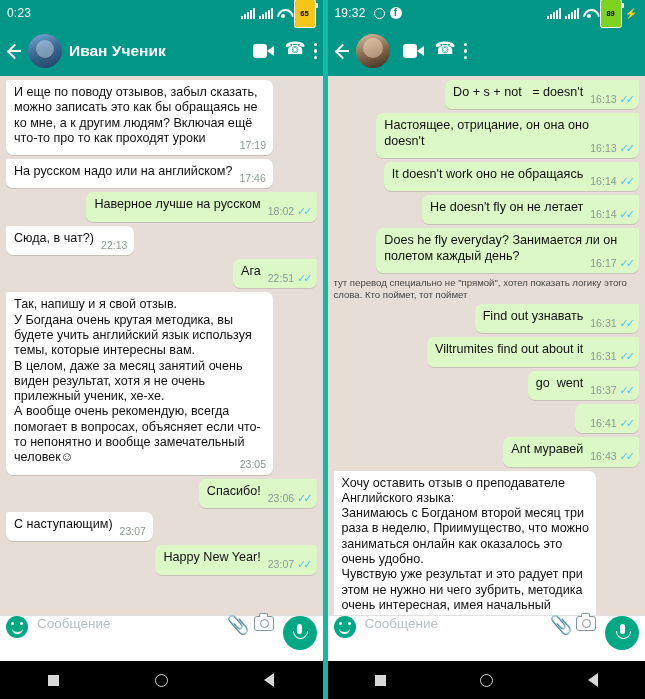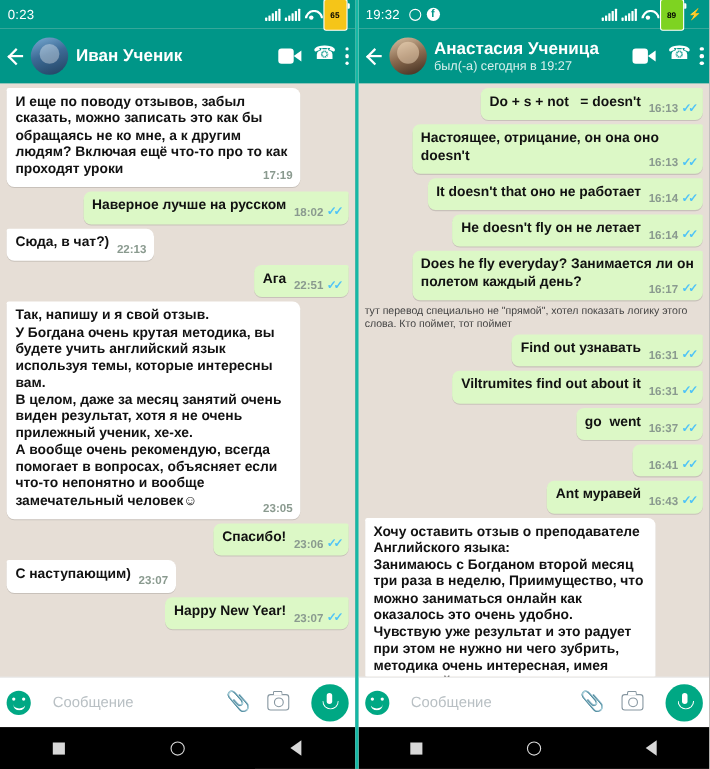"19:32" .phone.right { border-left: 3px solid #14b8a6 -> 5px solid #14b8a6 }
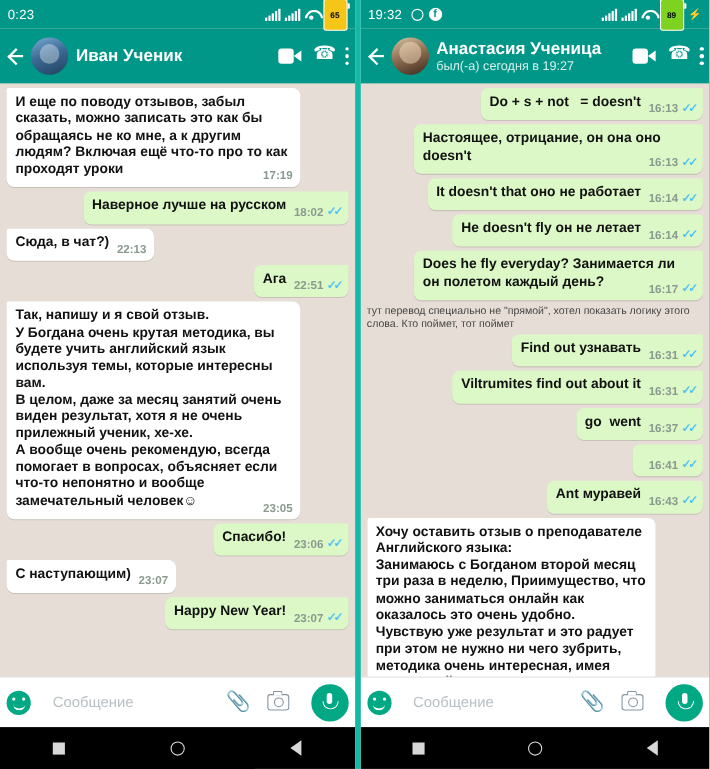"Анастасия Ученица" div.titlebox { html: <div> <div>Анастасия Ученица</div> <div>был(-а) сегодня в 19:27</div> </div> -> none }
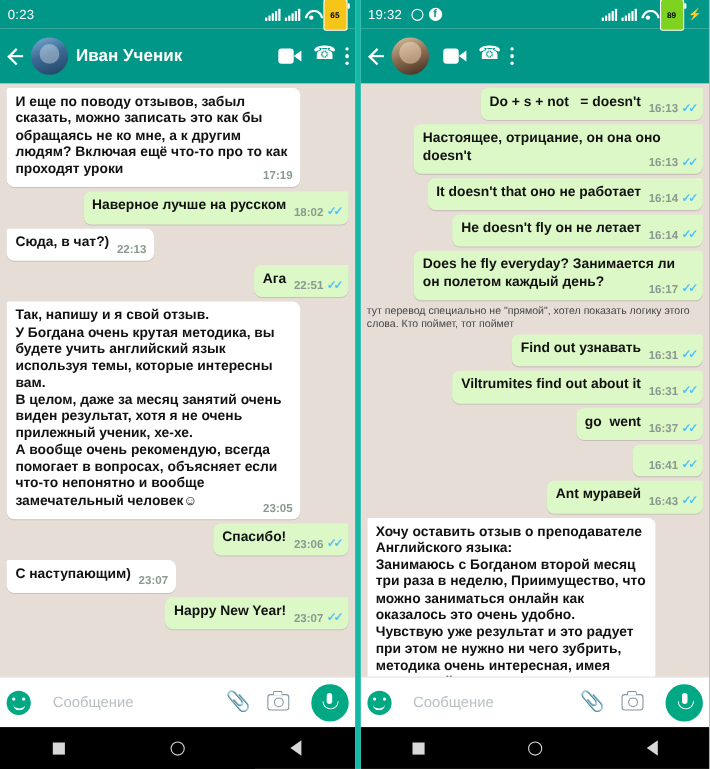"И еще по поводу отзывов," .bubble { font-weight: bold -> none }
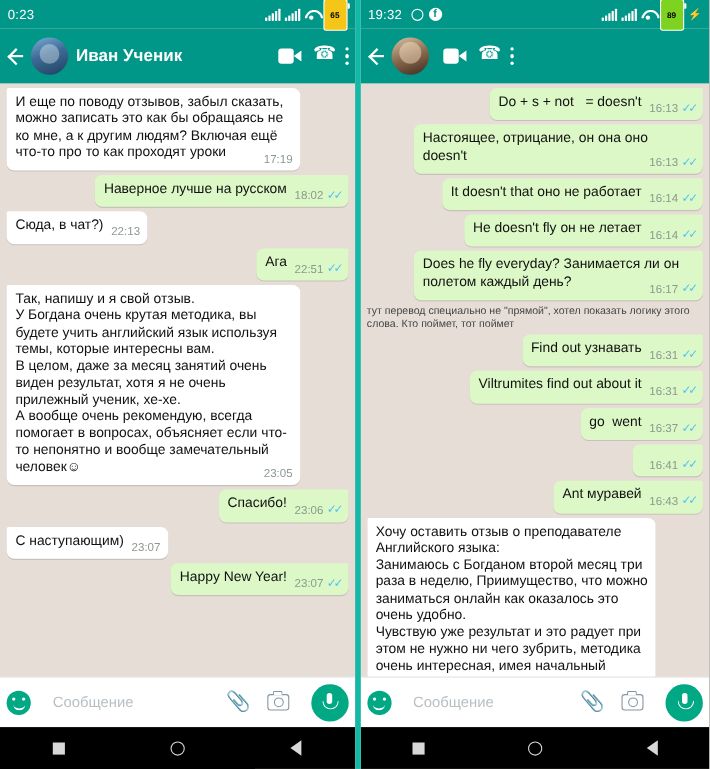"На русском надо или на" div.row { html: none -> <div> <div> <span>На русском надо или на английском?</span> <span> <span>17:46</span> </span> </div> </div> }
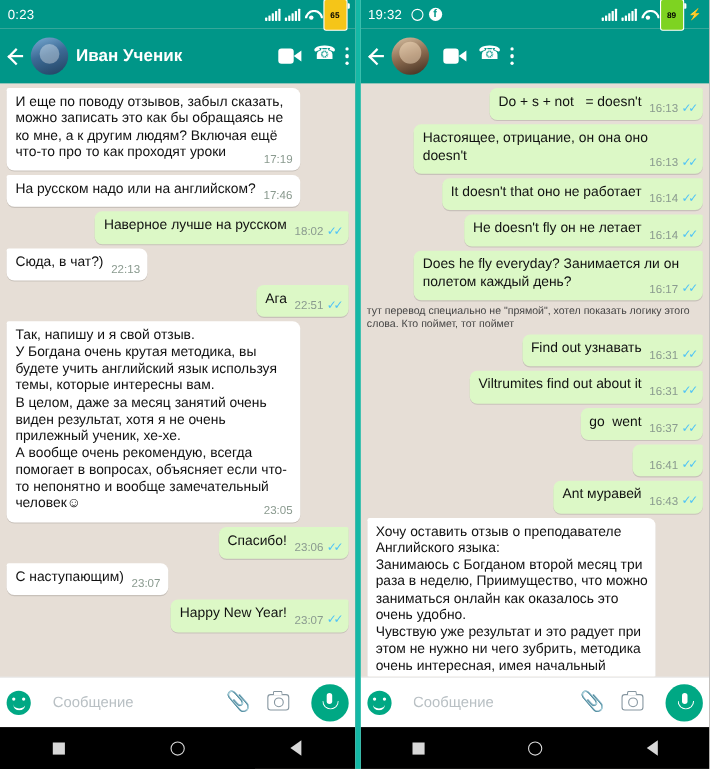"It doesn't that оно не" span.btext { text: that оно не работает -> work оно не обращаясь }
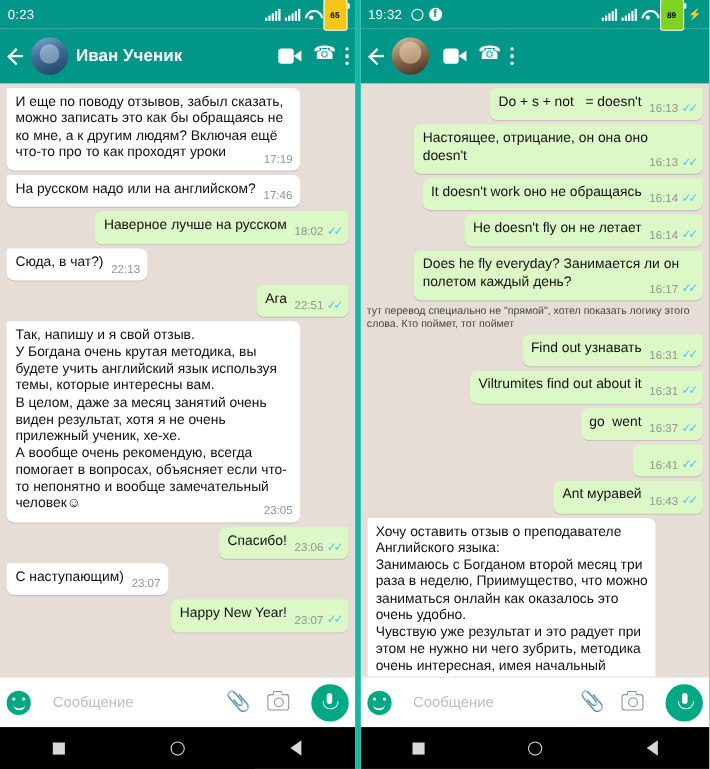"Сообщение" .composer { align-items: center -> none; gap: 20px -> 9px }
